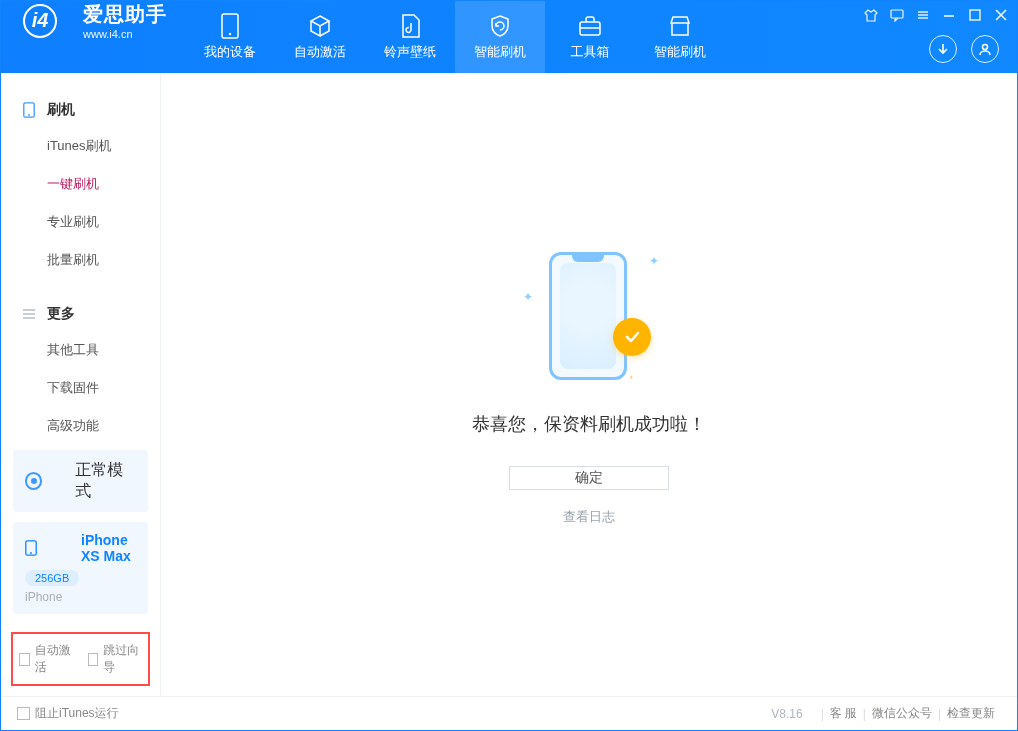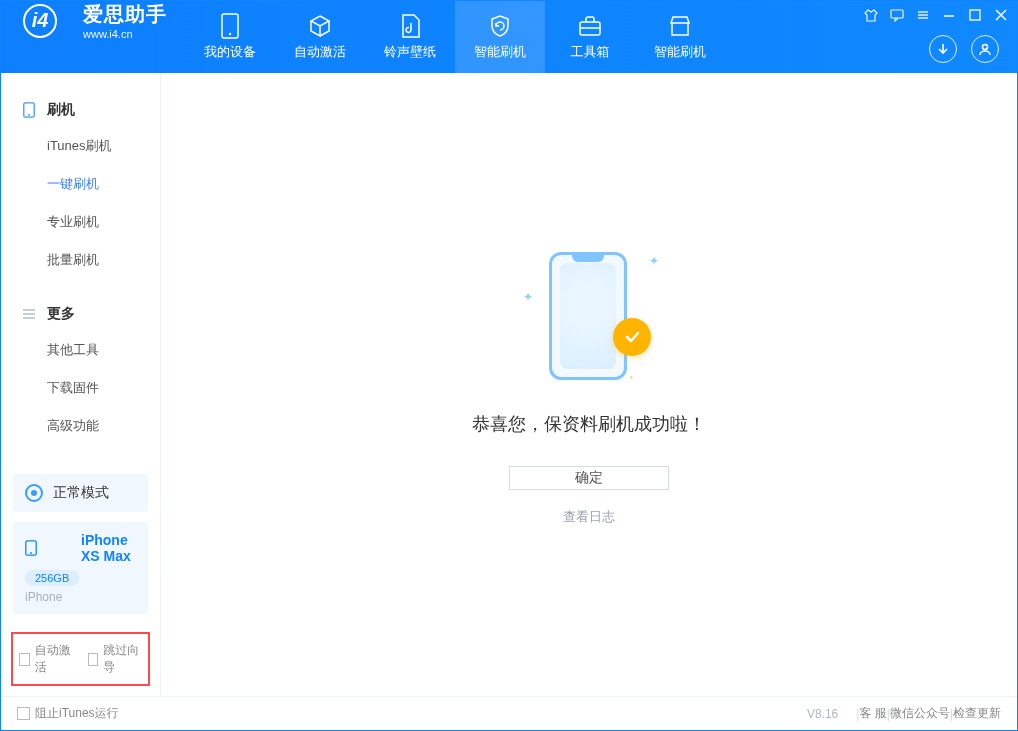"一键刷机" .sb-item.active { color: #3b82f6 -> #be185d }
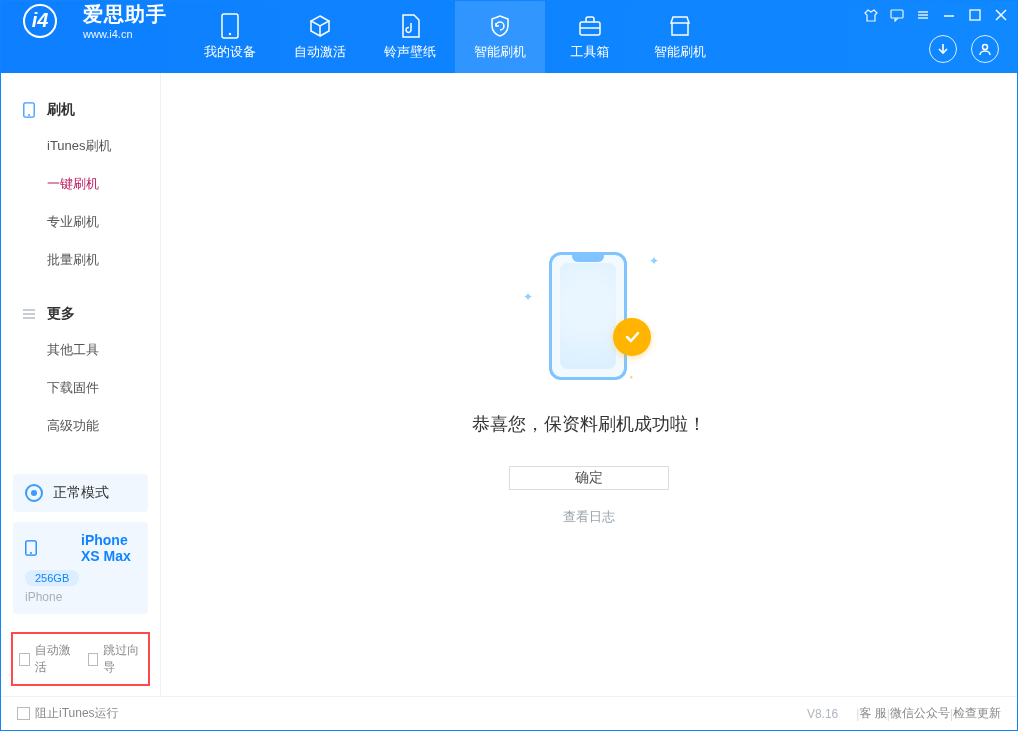"正常模式" .sb-mode { font-size: 14px -> 16px; gap: none -> 23px }
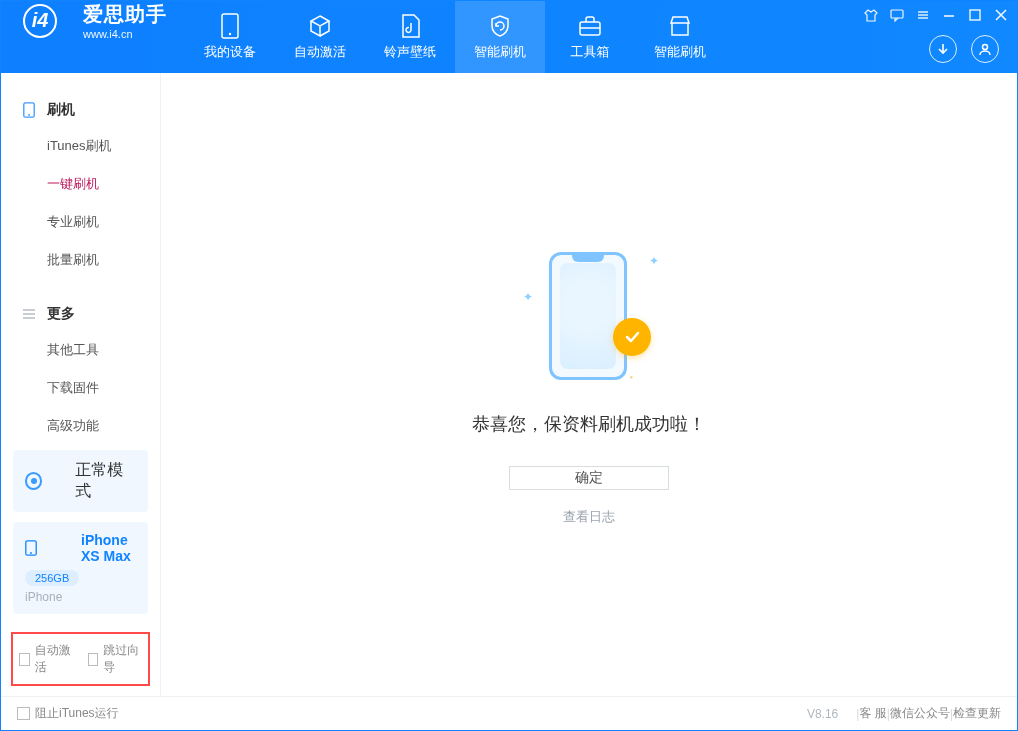"客 服" .footer .flink { font-family: none -> Liberation Serif, serif; padding: 0 0 -> 0 6px }
